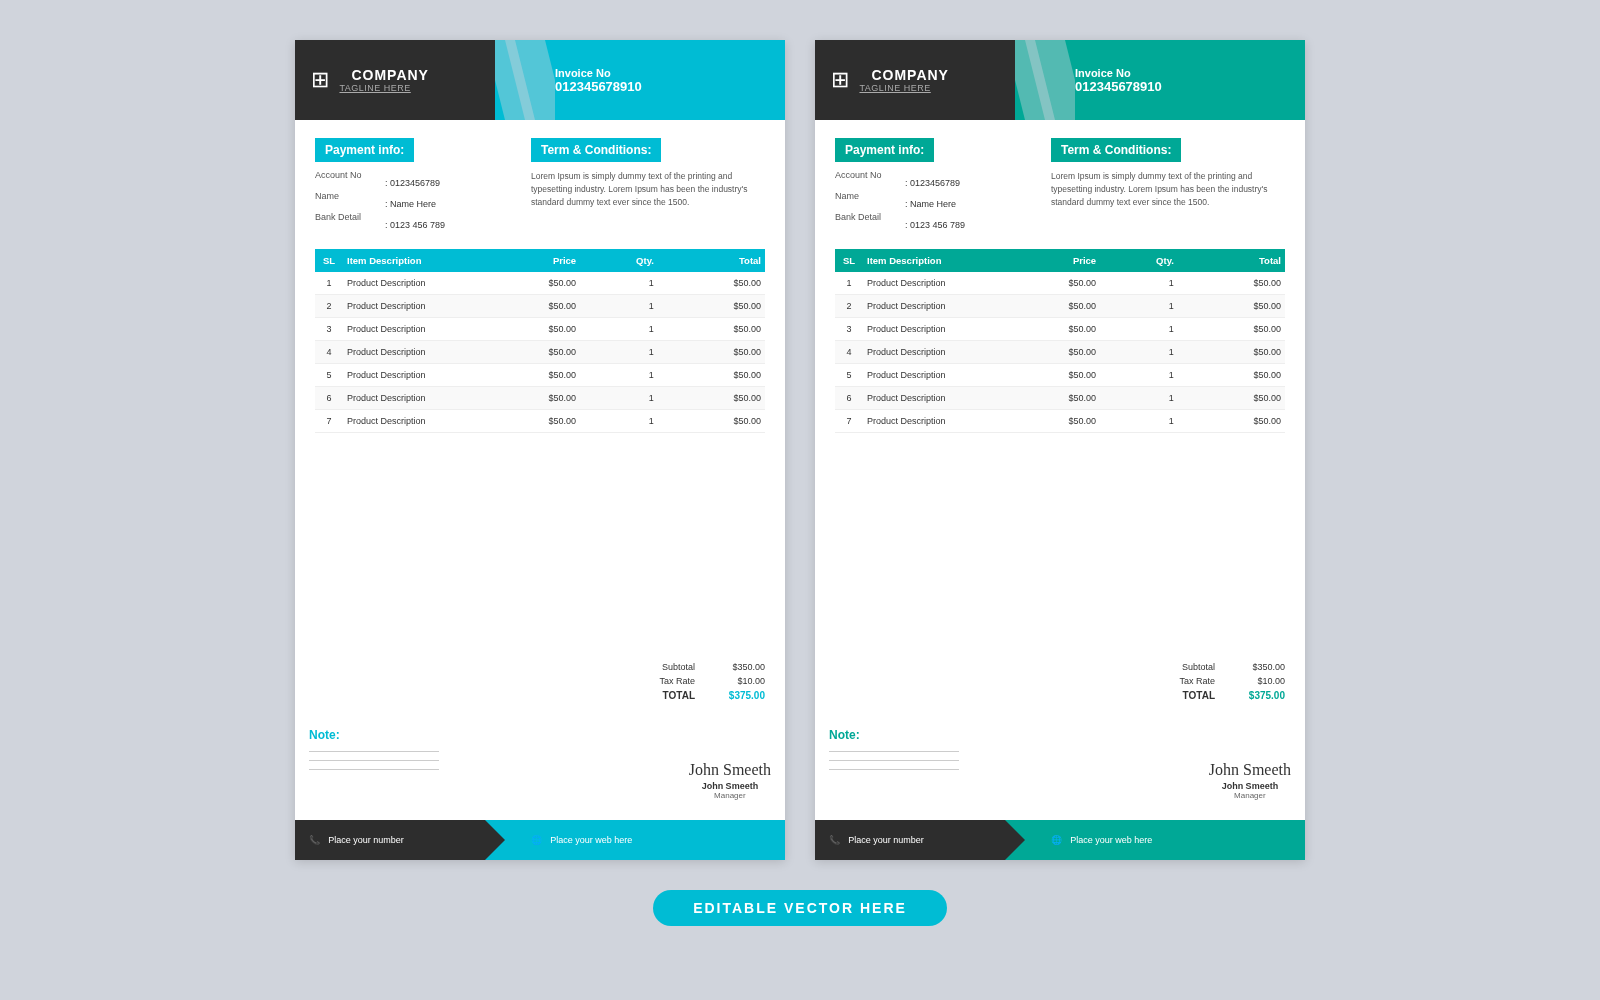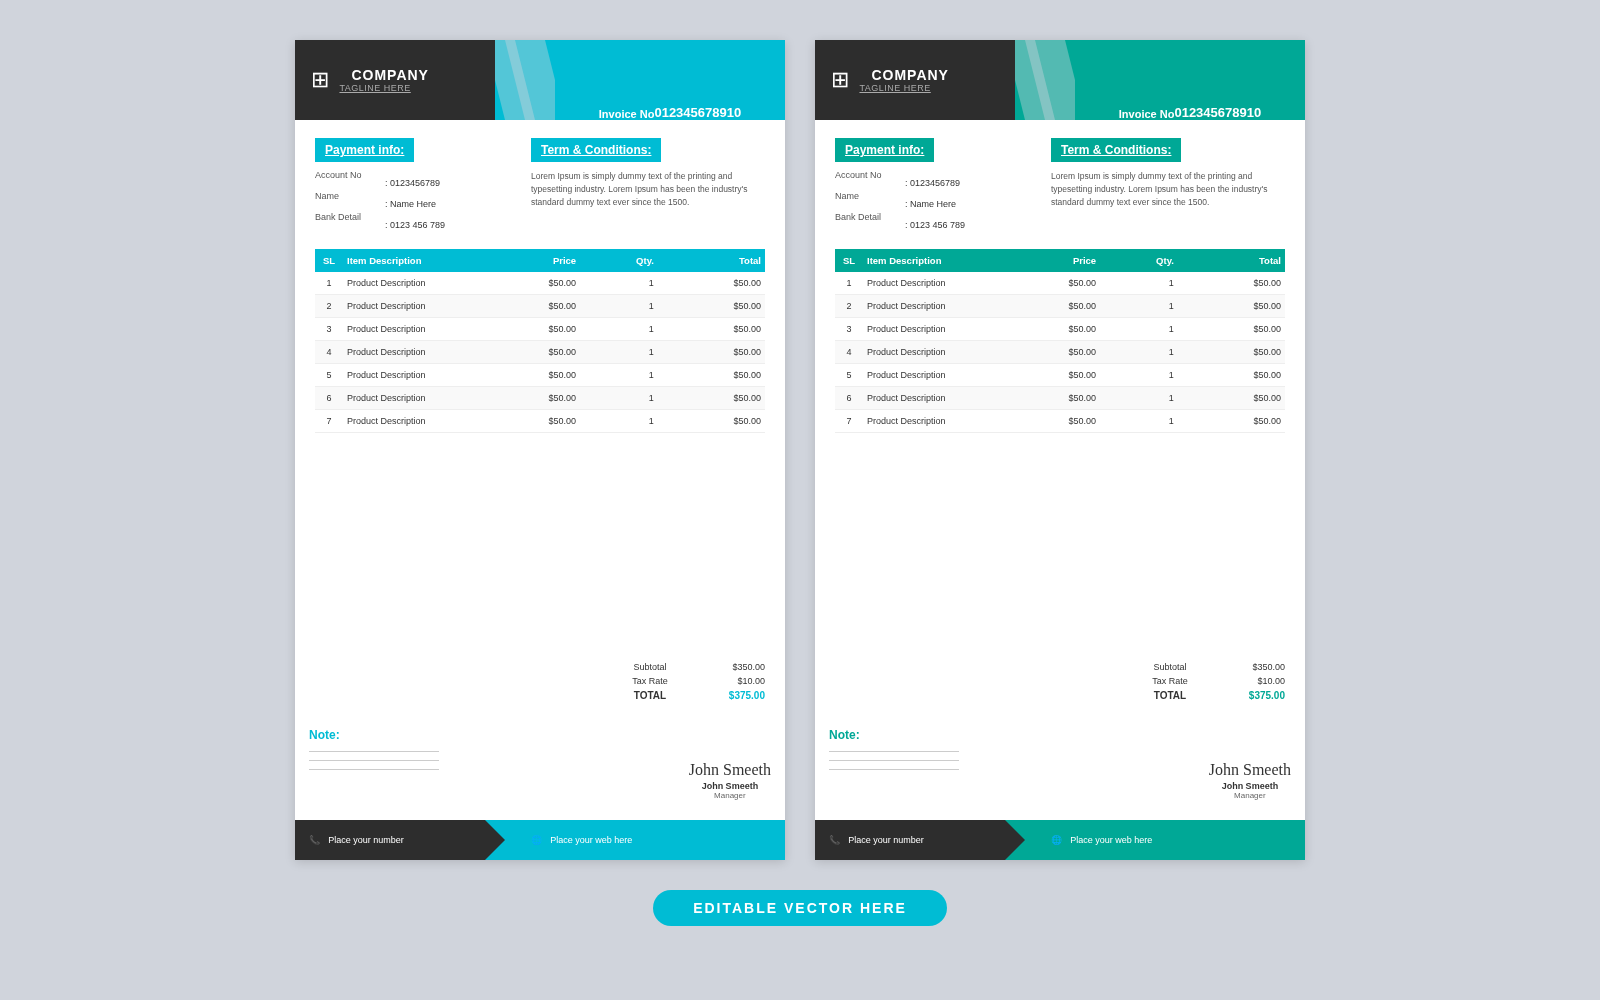"Invoice No" .header-invoice-area { align-items: flex-end -> flex-start; flex-direction: row -> column }
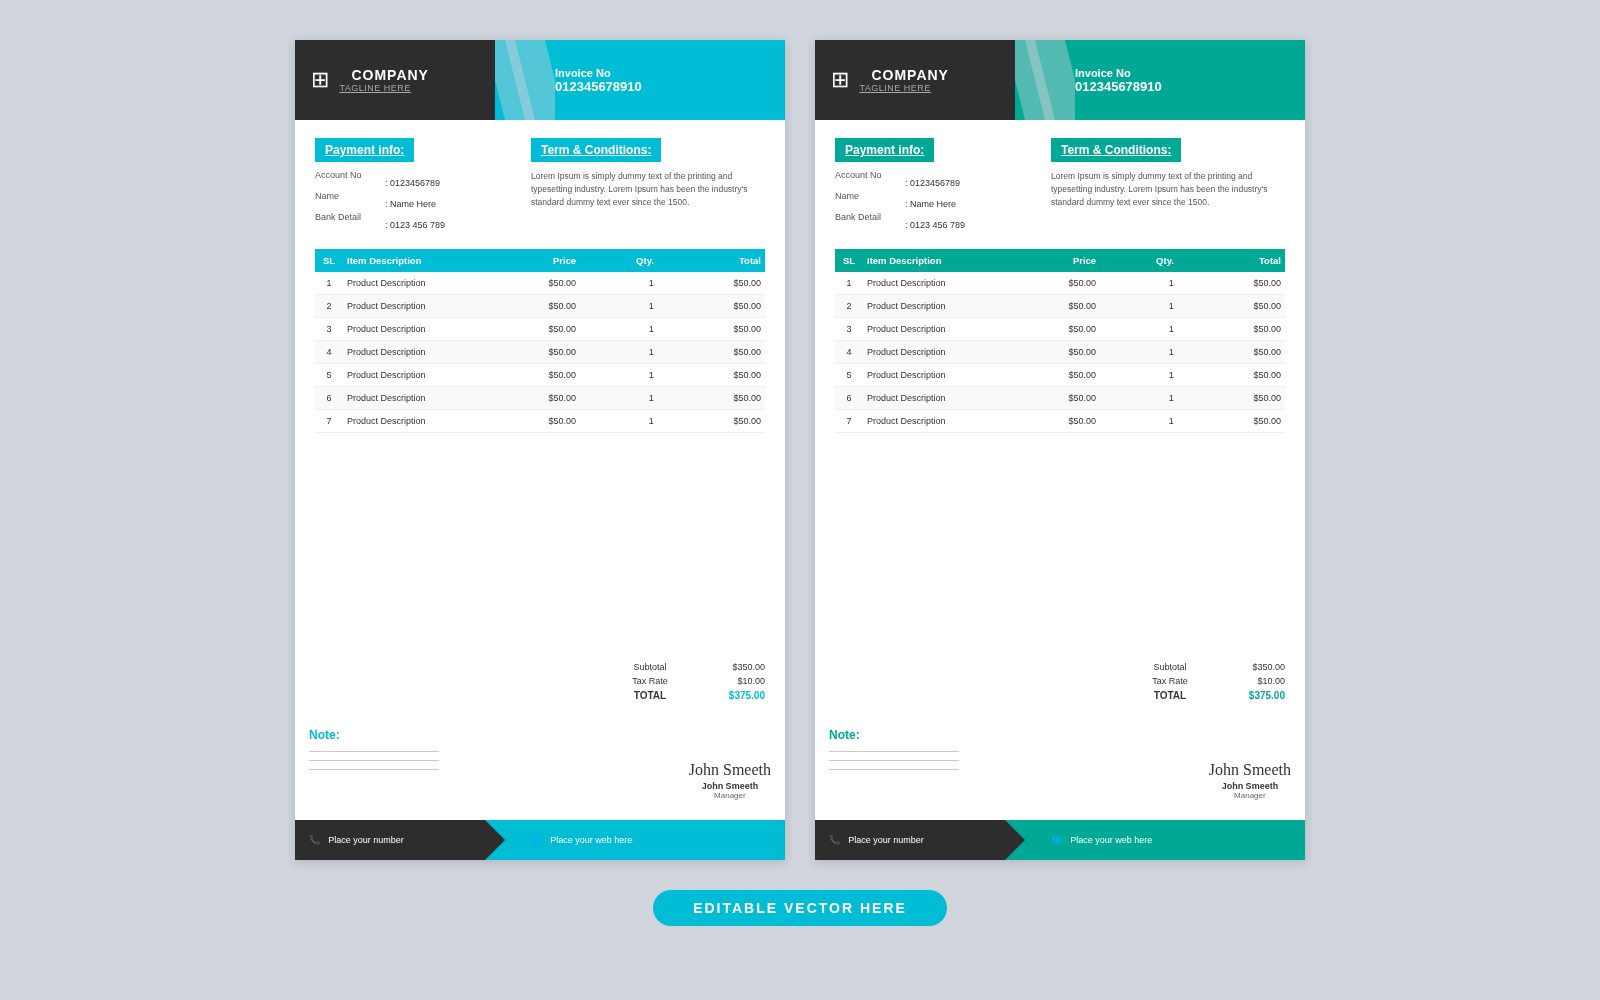"Payment info:" .section-label { text-decoration: underline -> none }
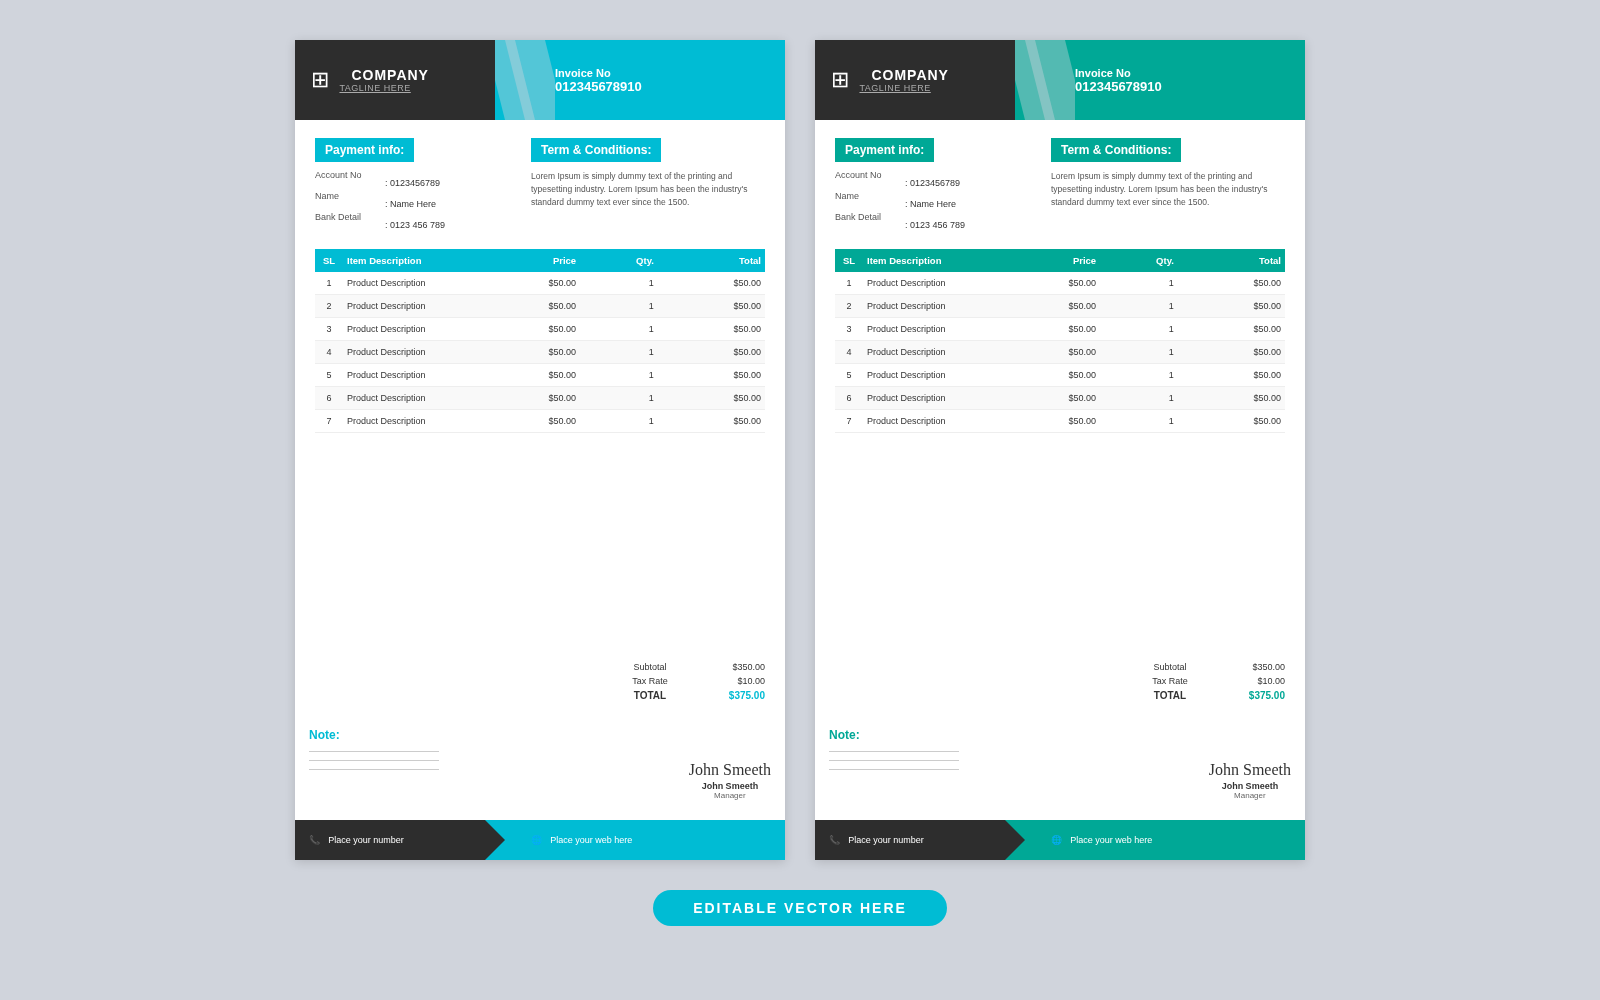"Subtotal" .totals-row .tot-label { text-align: center -> right }
